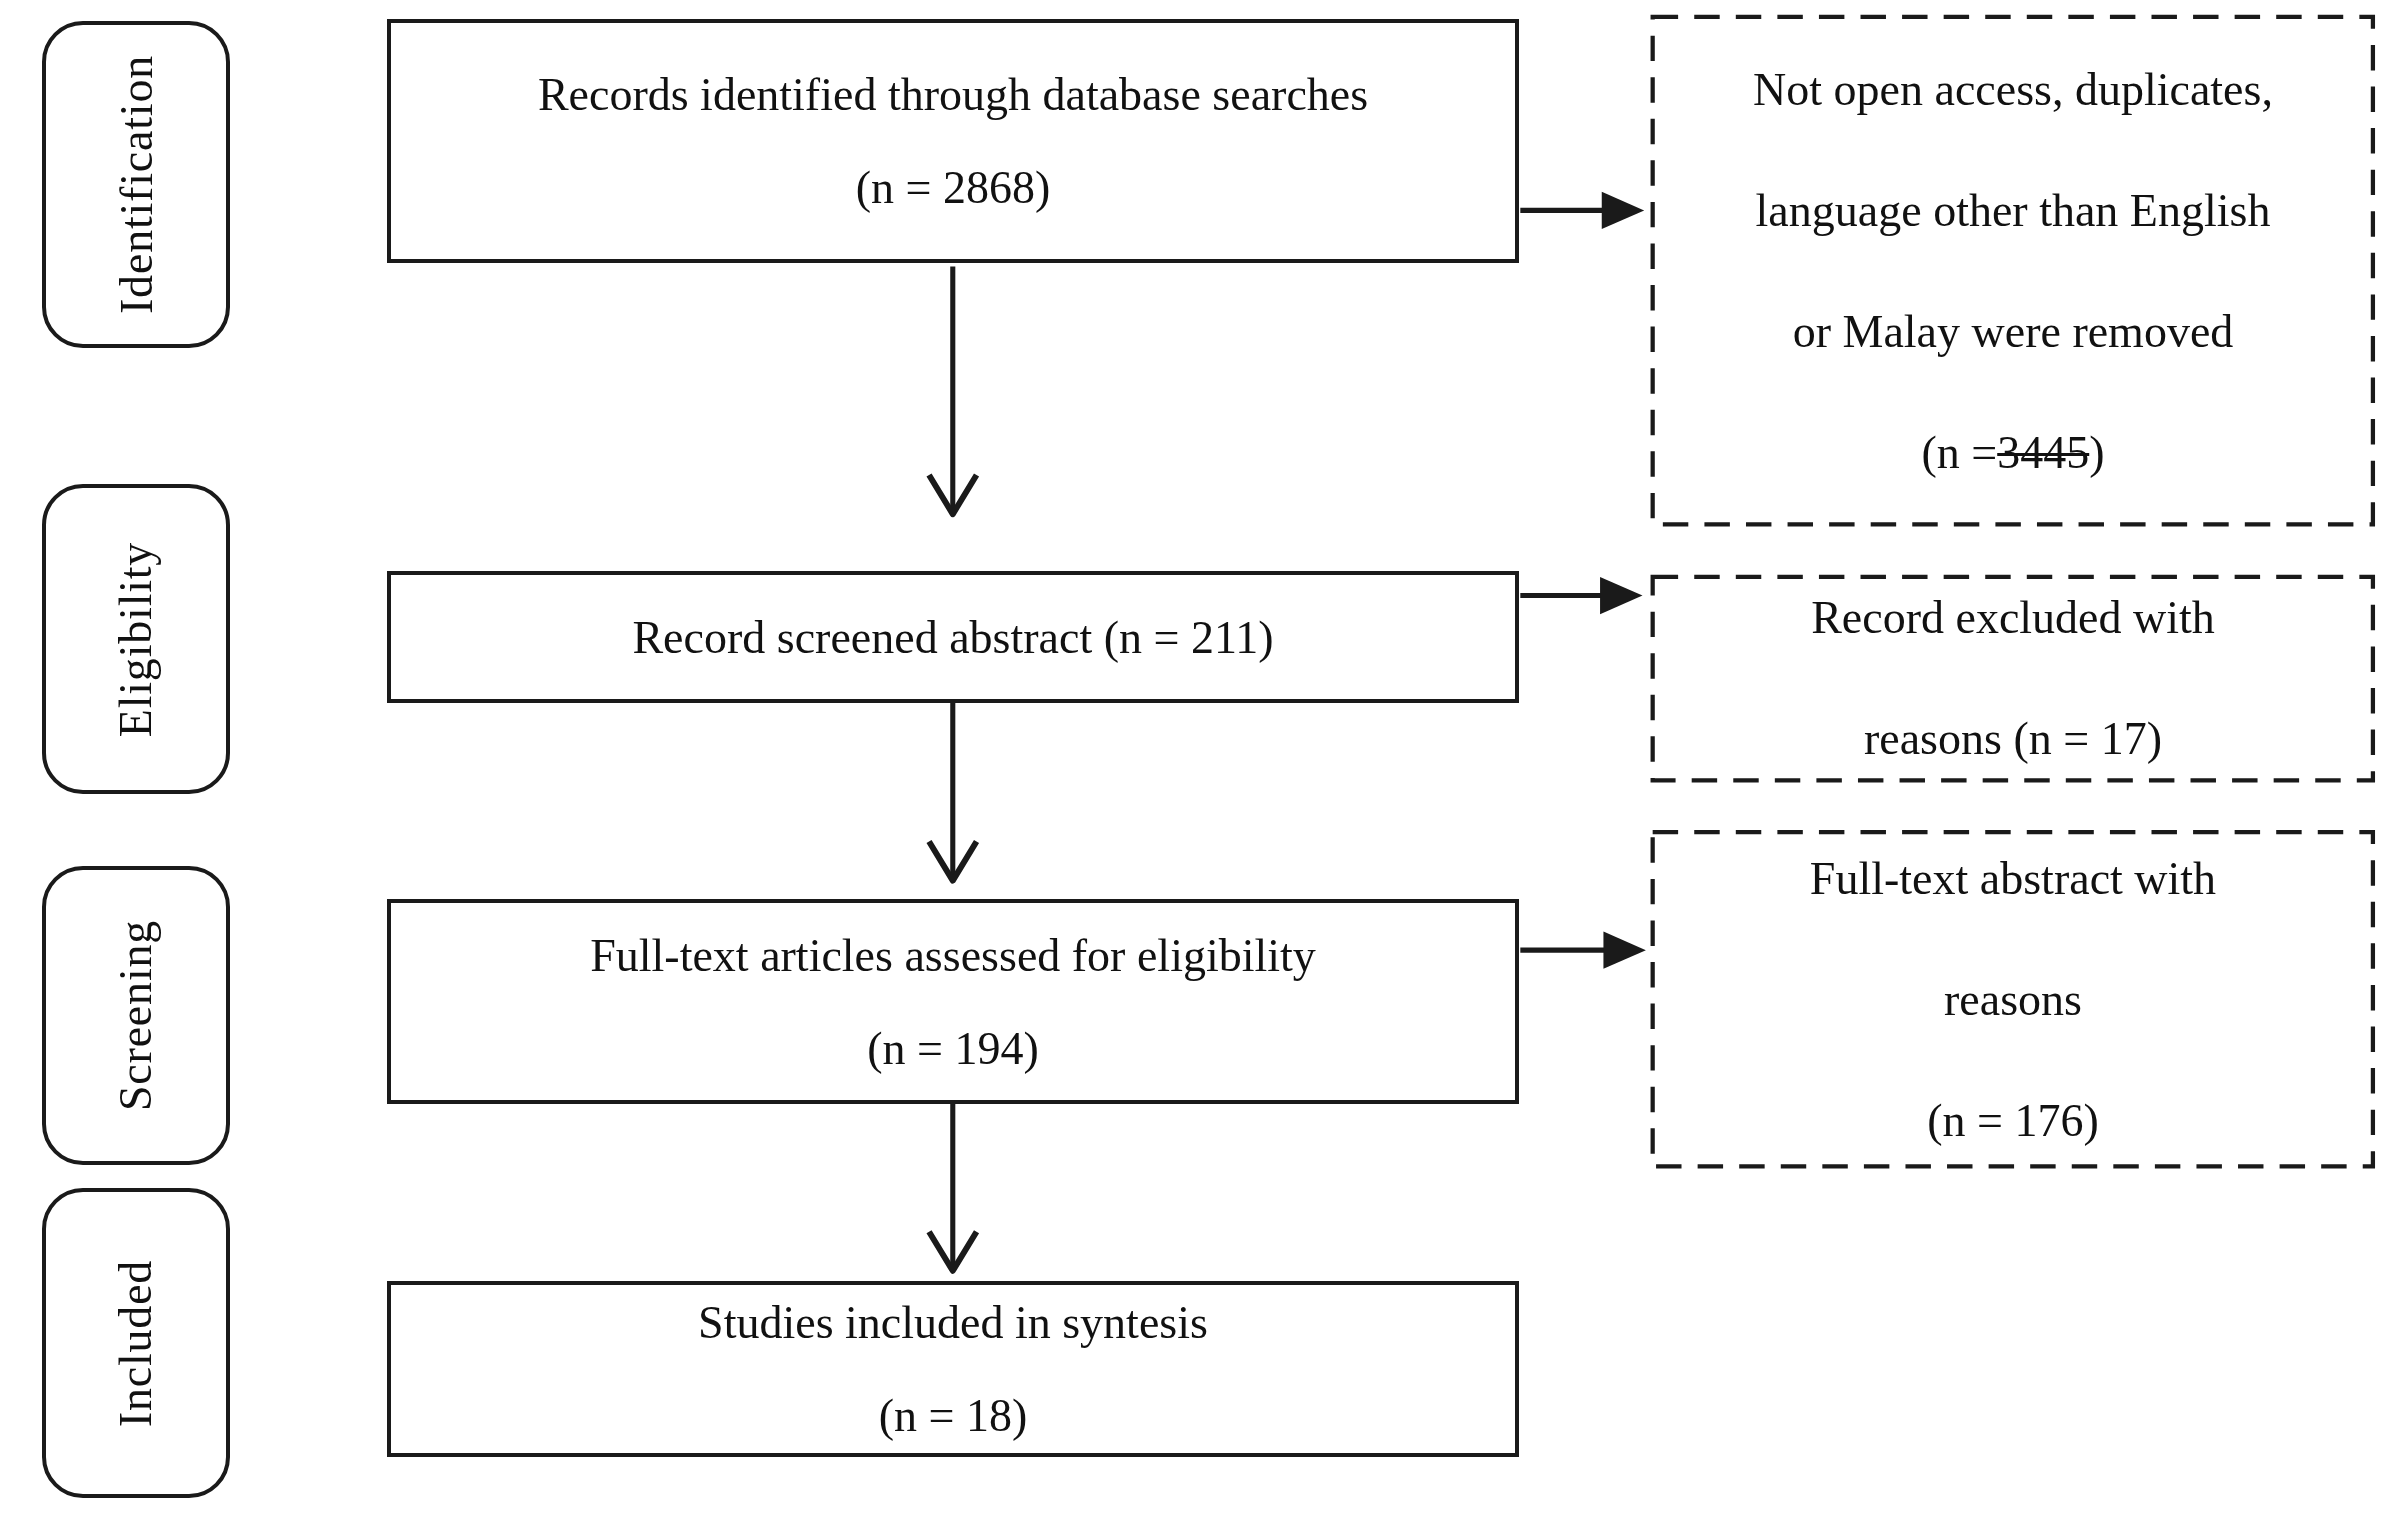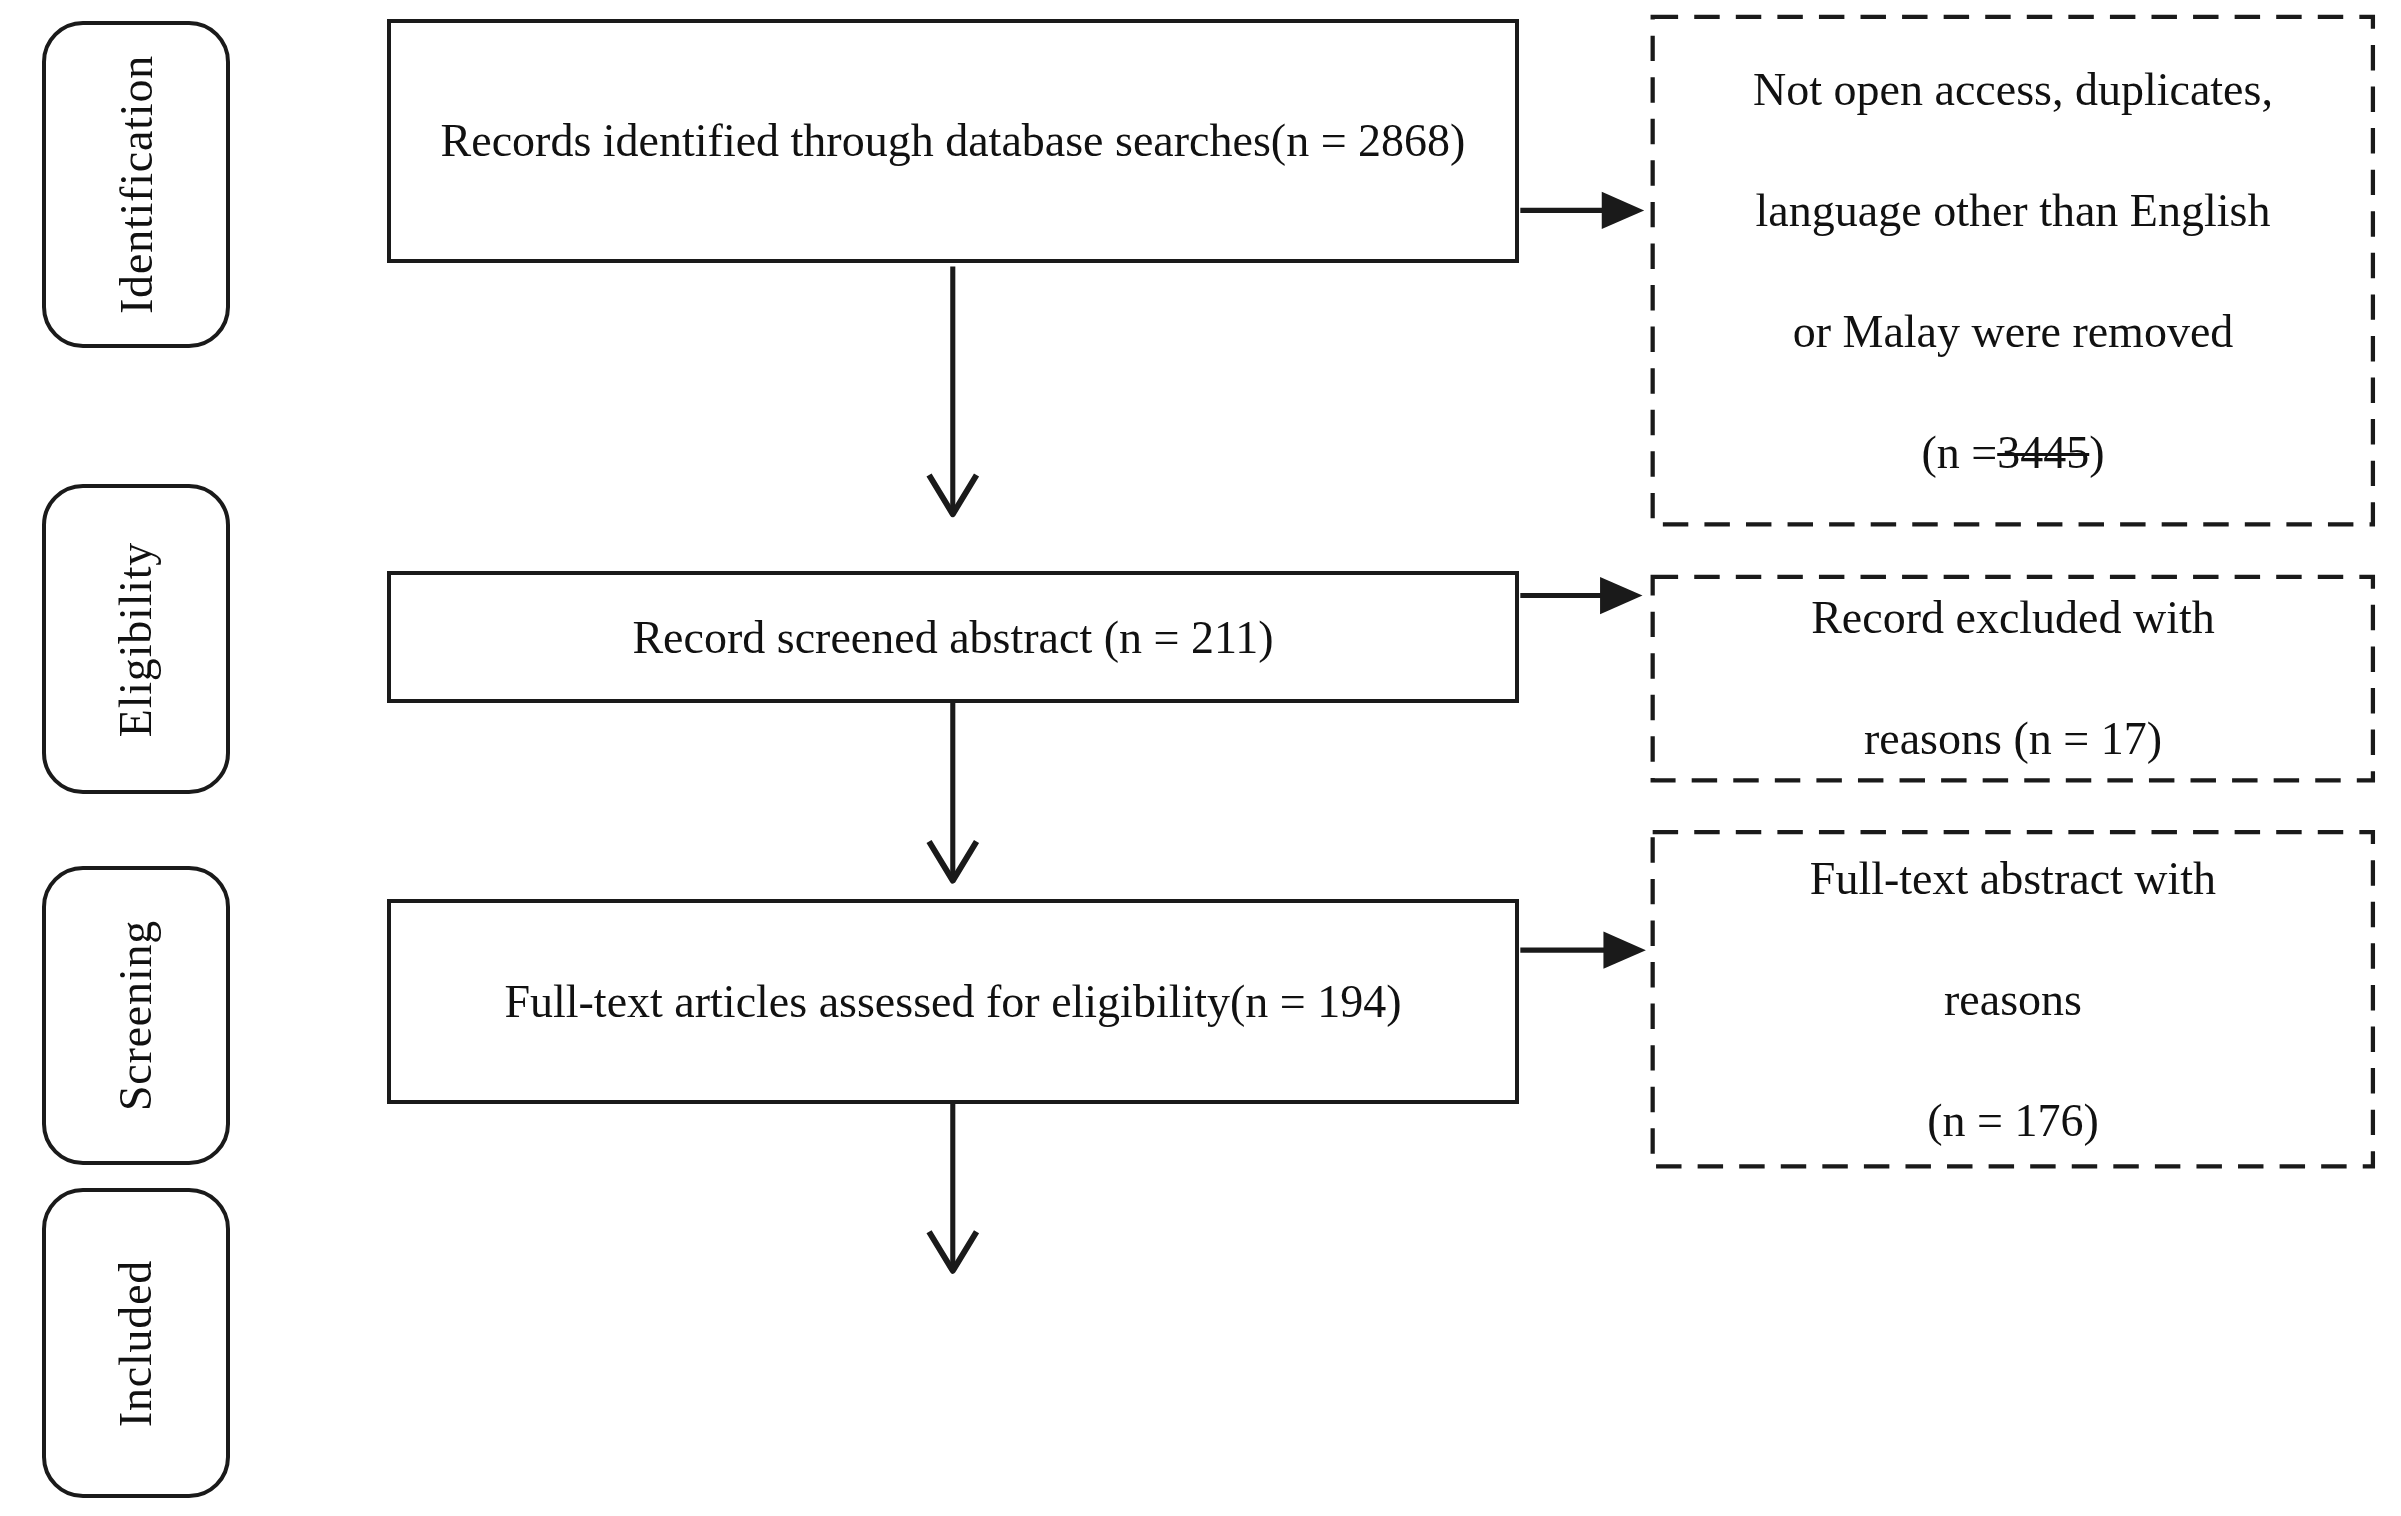"Records identified through database" .flow-box { flex-direction: row -> column }
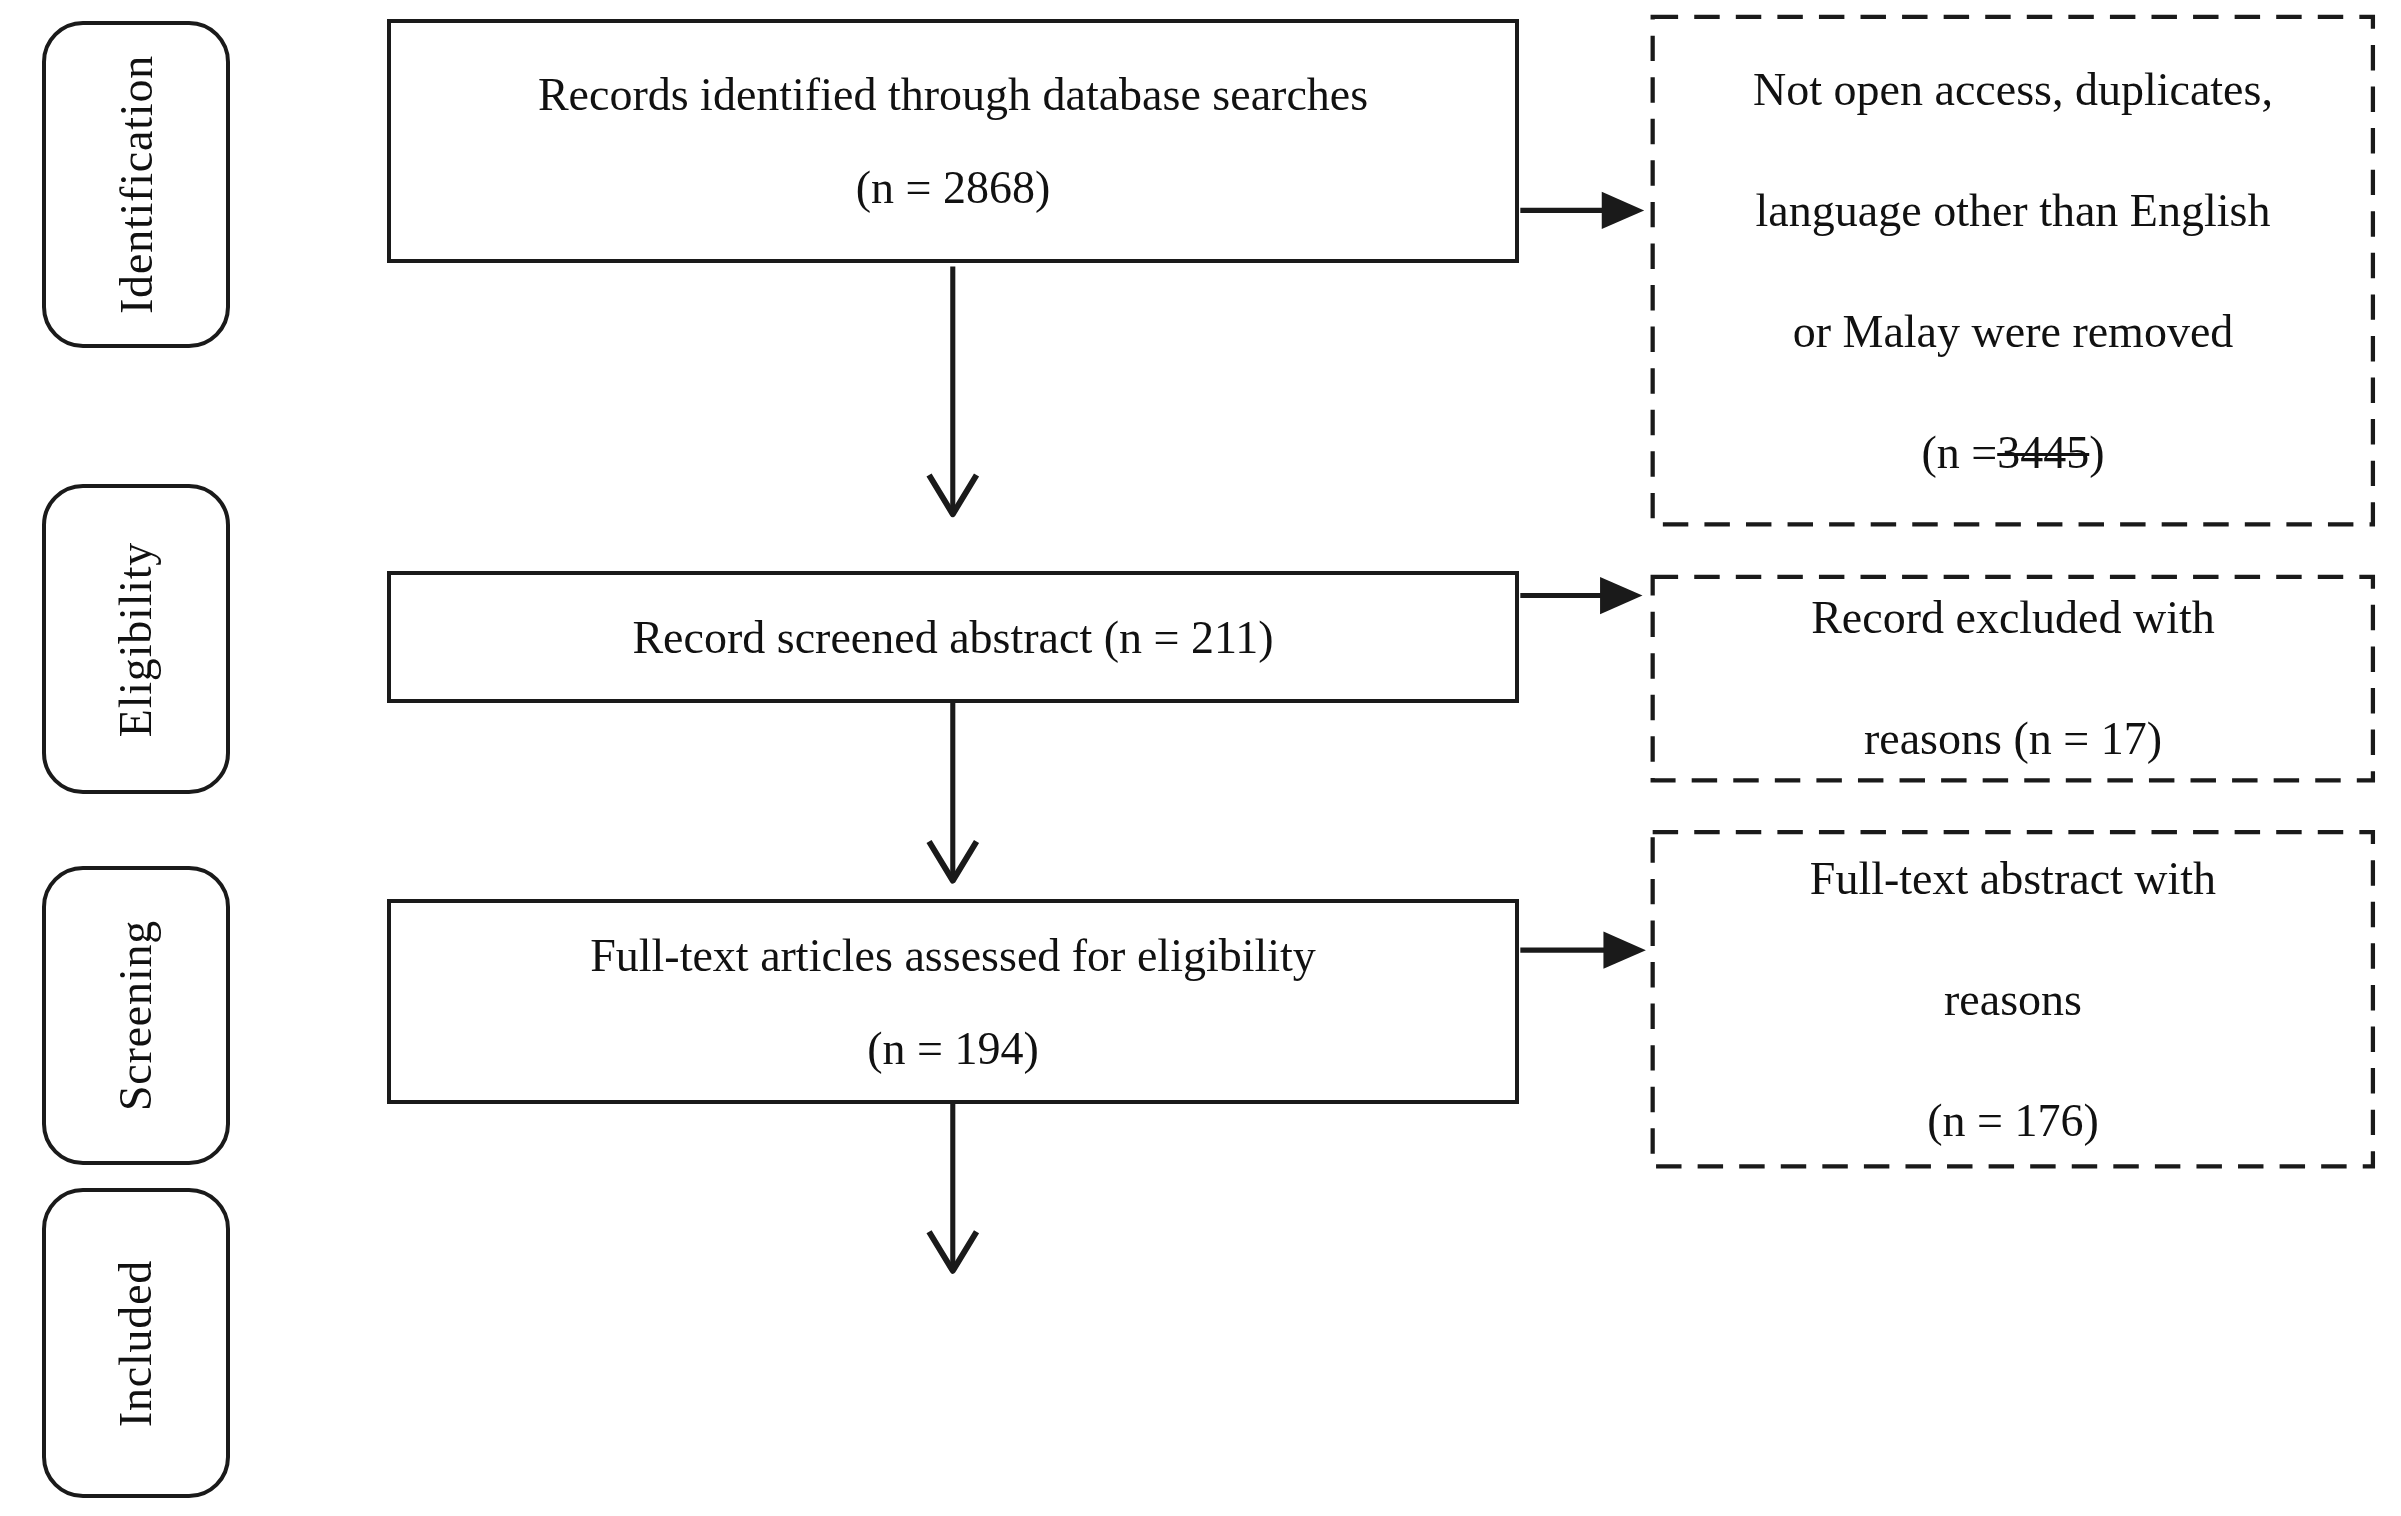"Studies included in syntesis" div.flow-box { html: none -> <div> <div>Studies included in syntesis</div> <div>(n = 18)</div> </div> }
